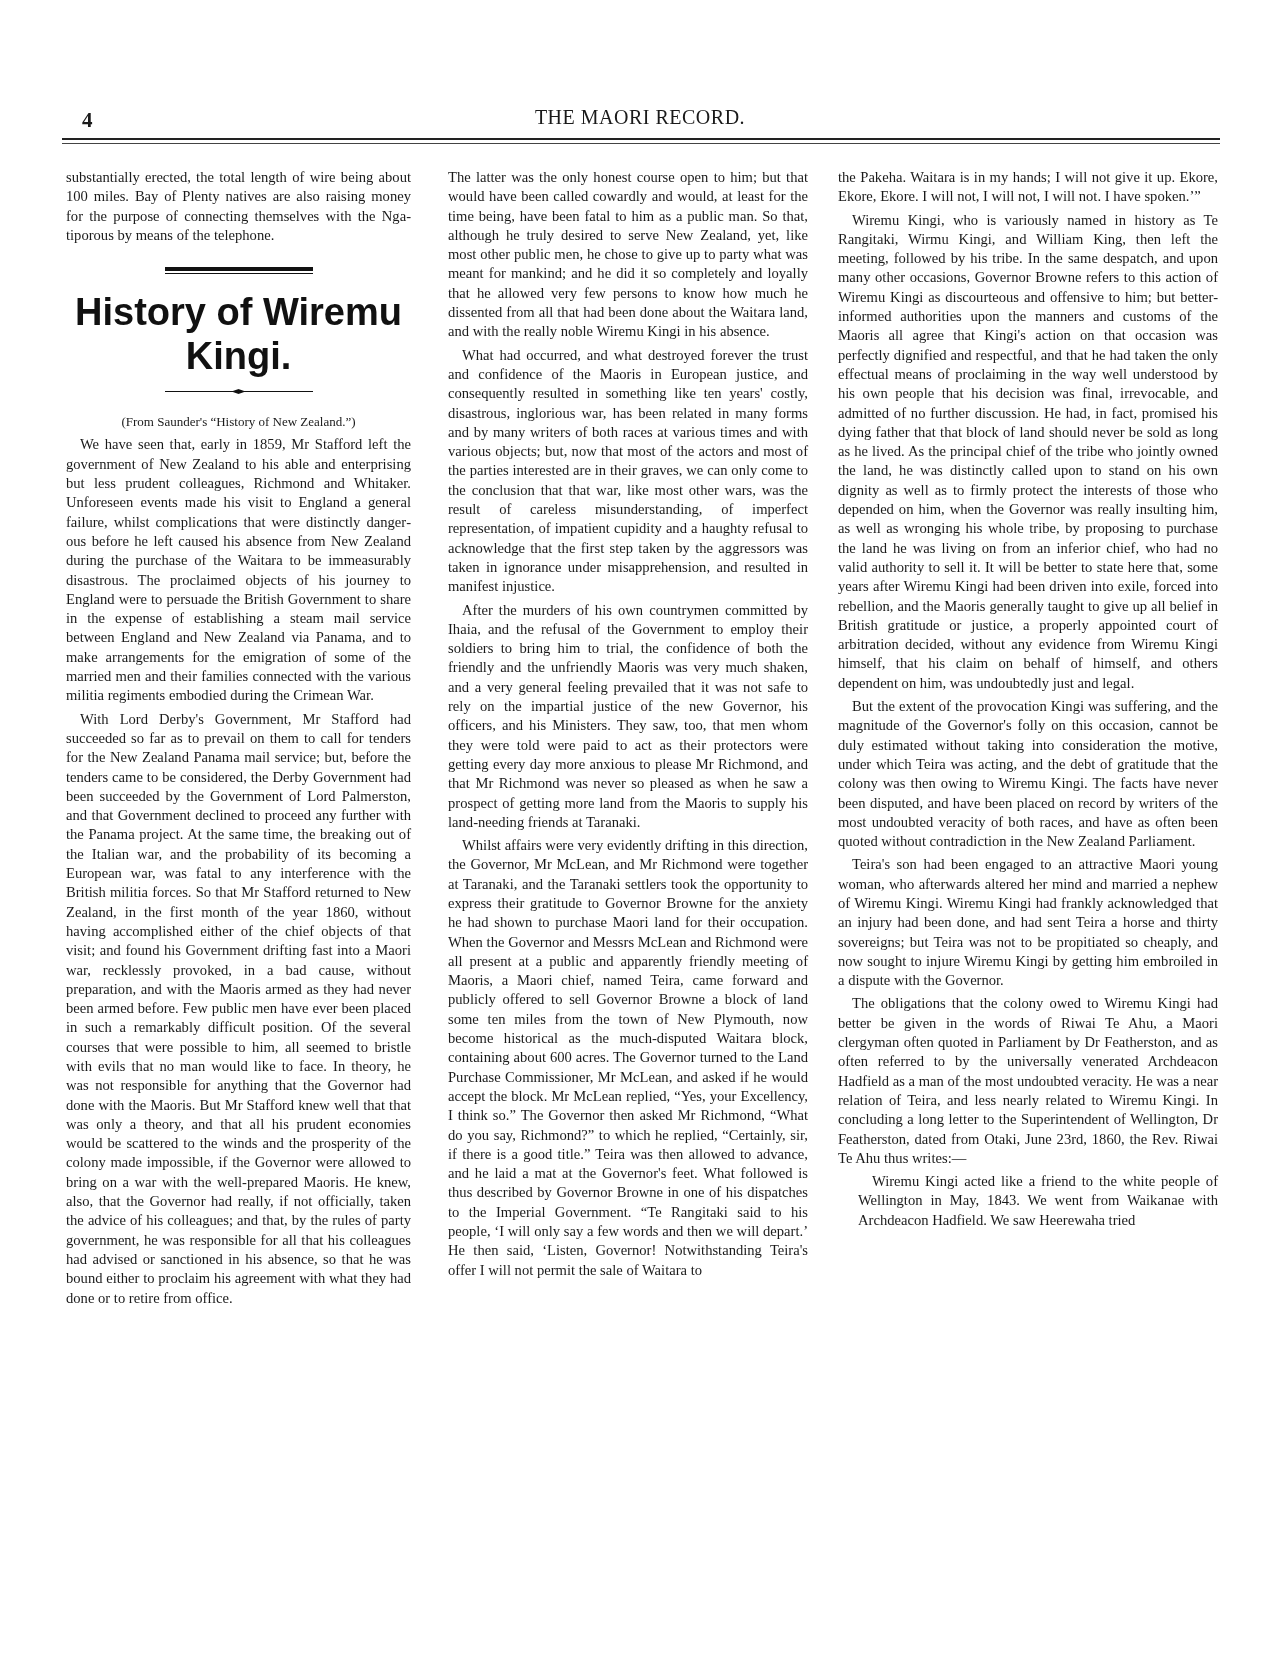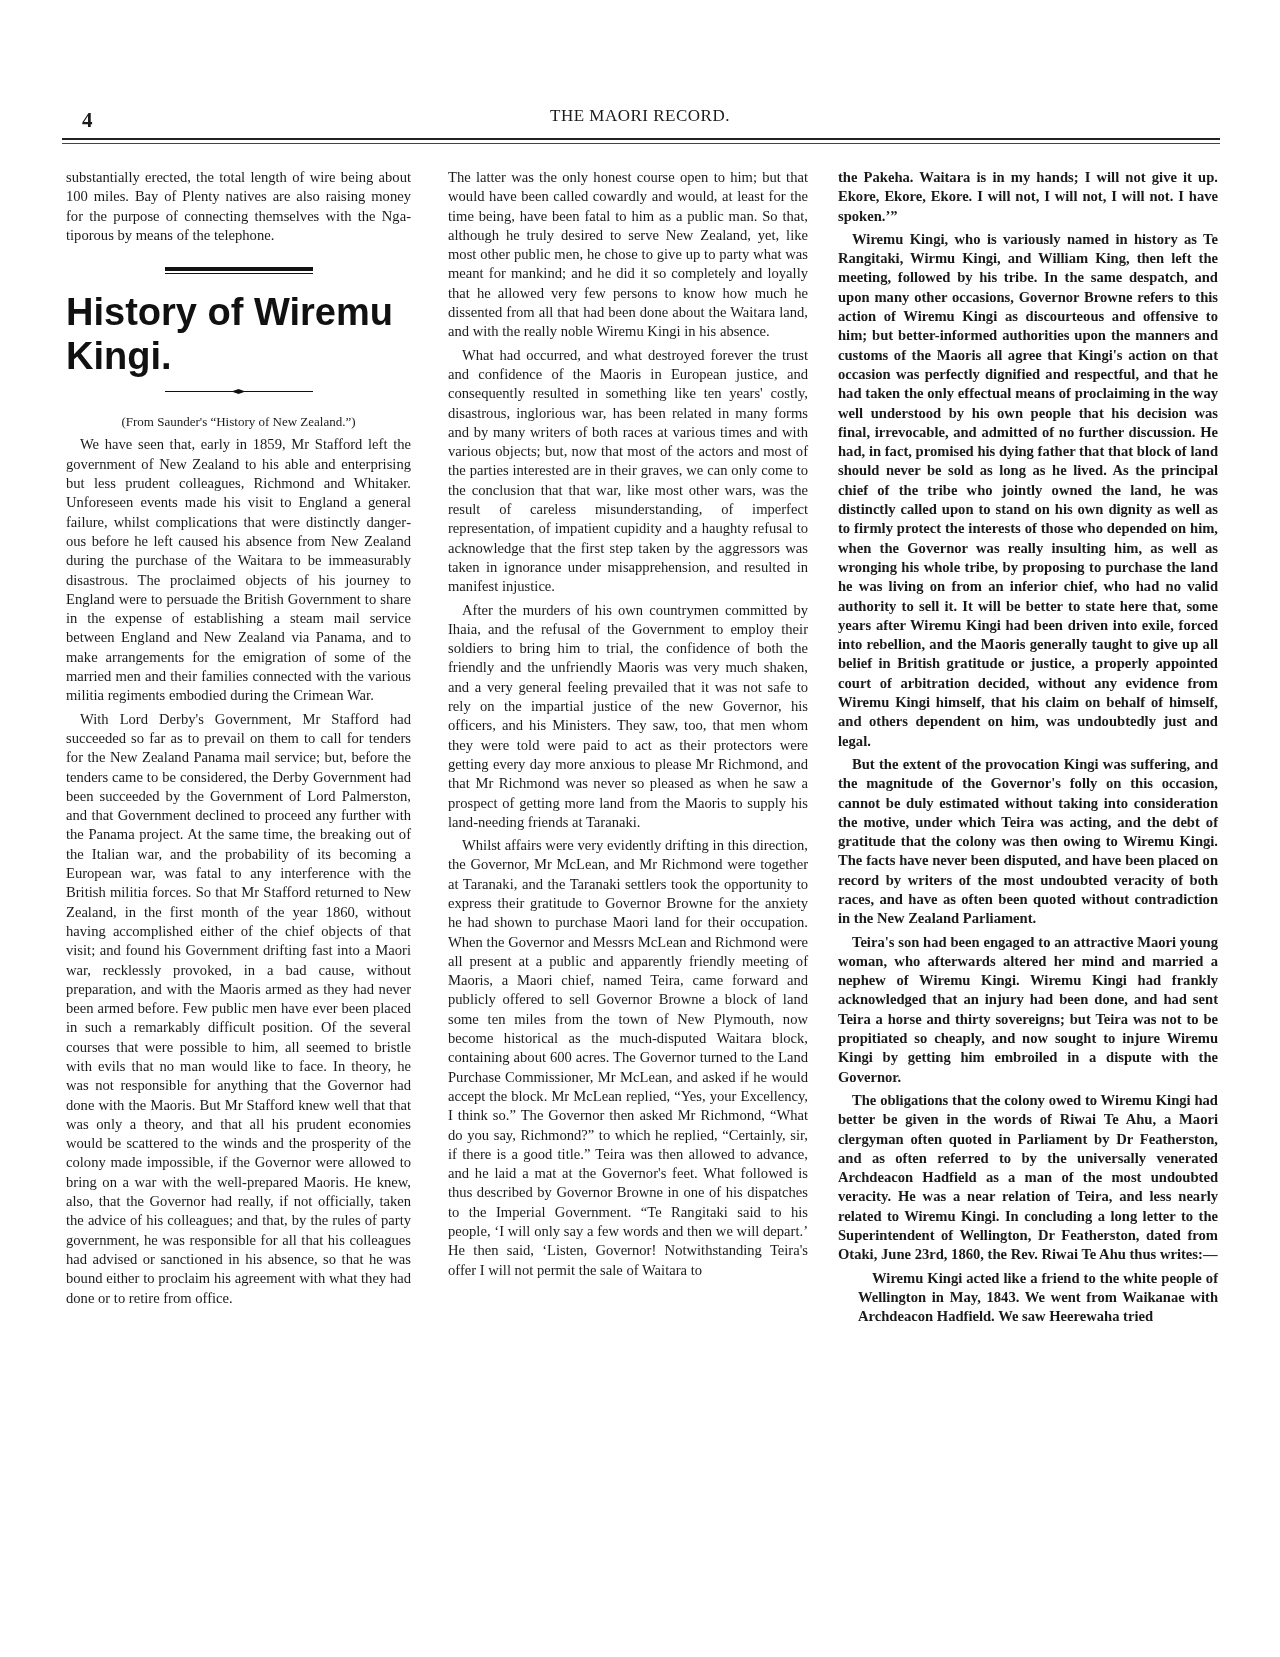"THE MAORI RECORD." .running-head { font-size: 17px -> 20px }
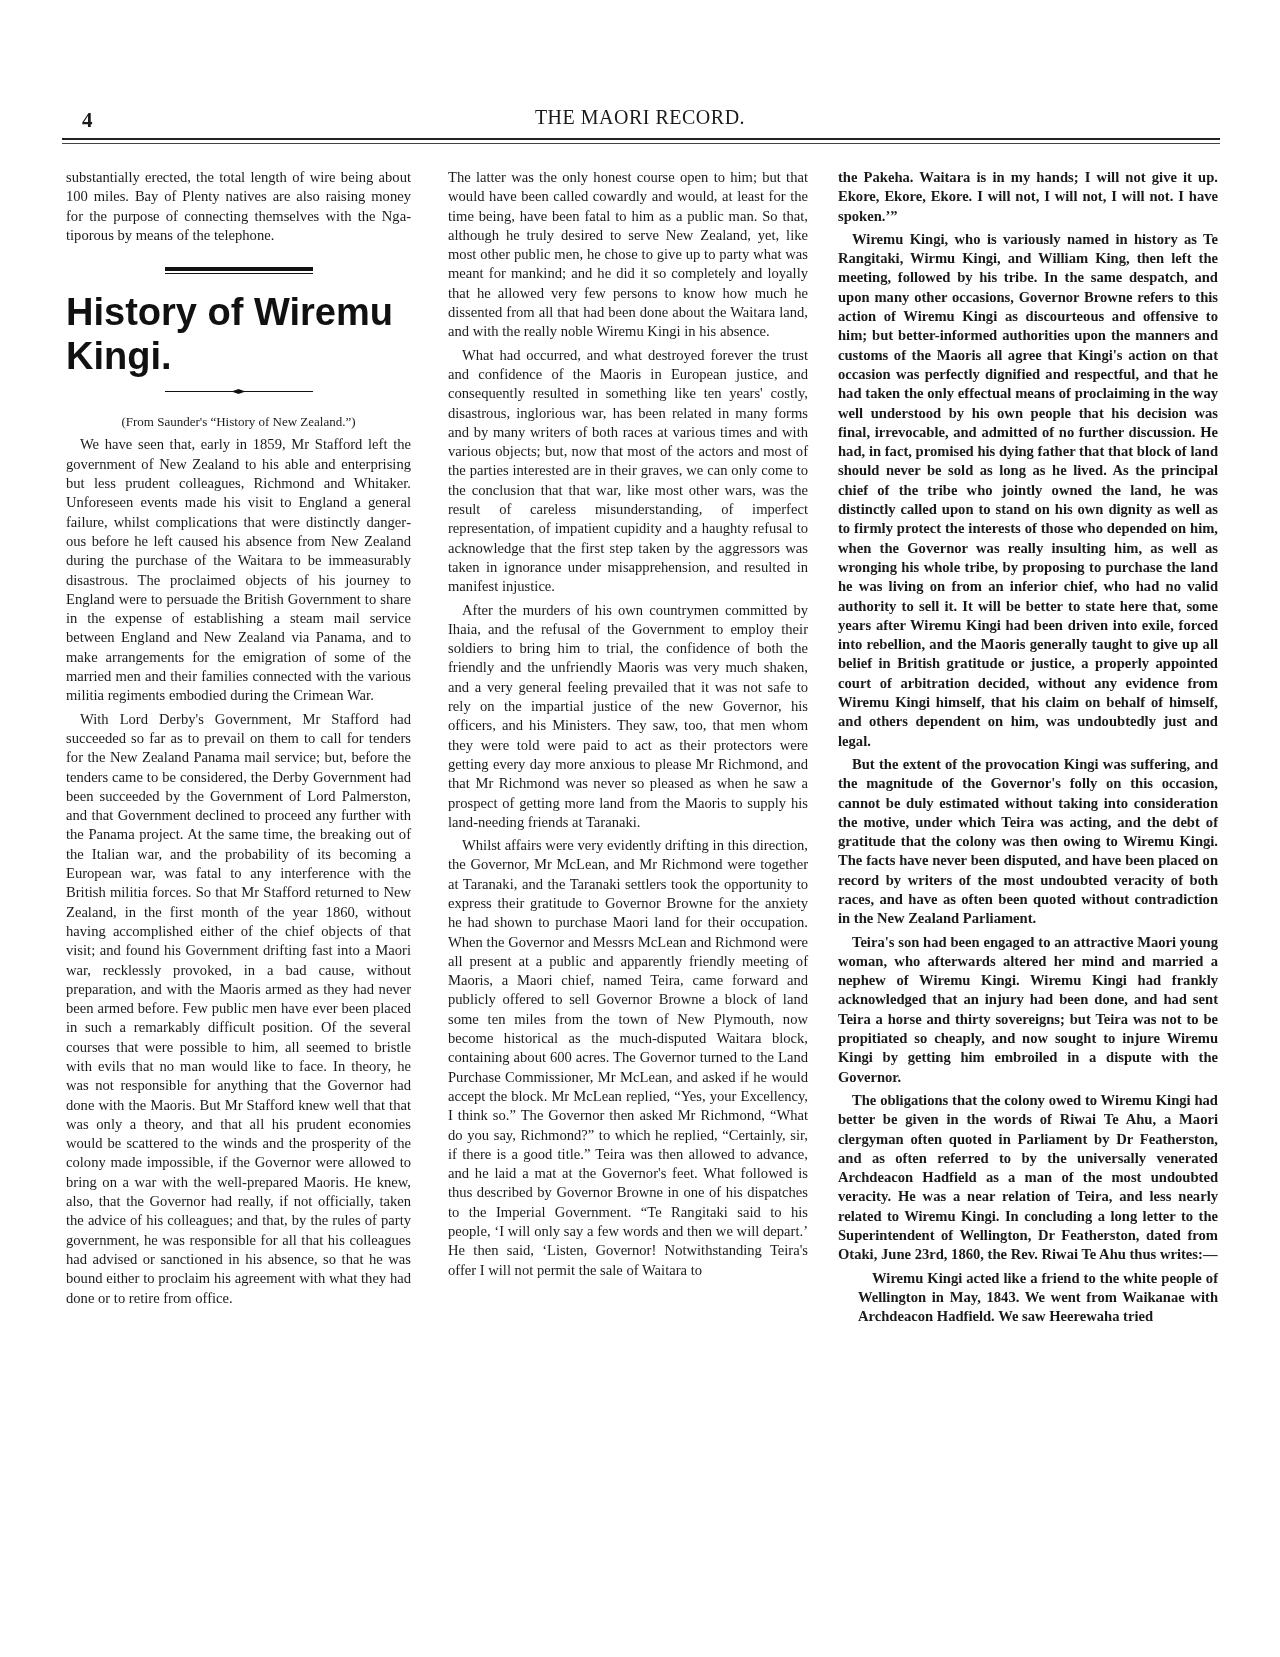"the Pakeha. Waitara is in" .col-right { font-weight: bold -> none }
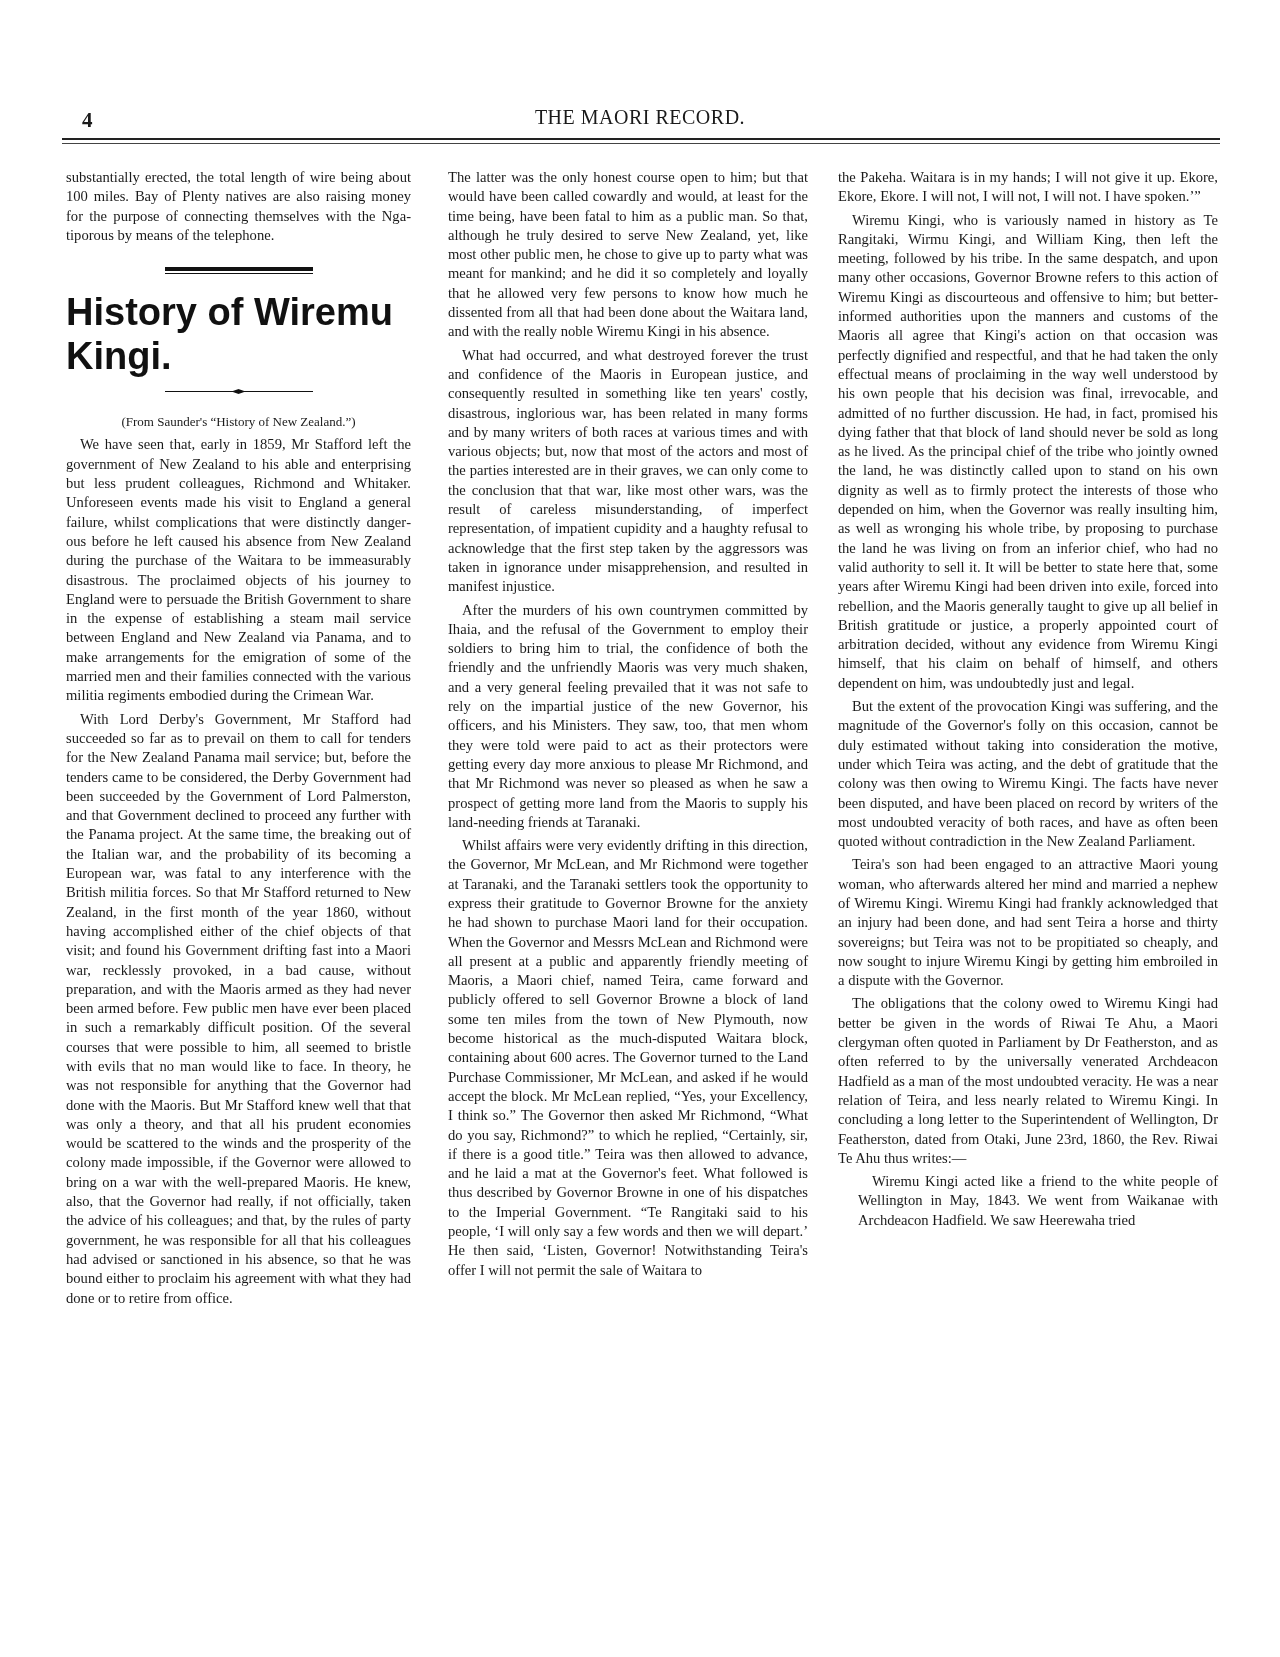"History of Wiremu Kingi." .headline { text-align: left -> center }
